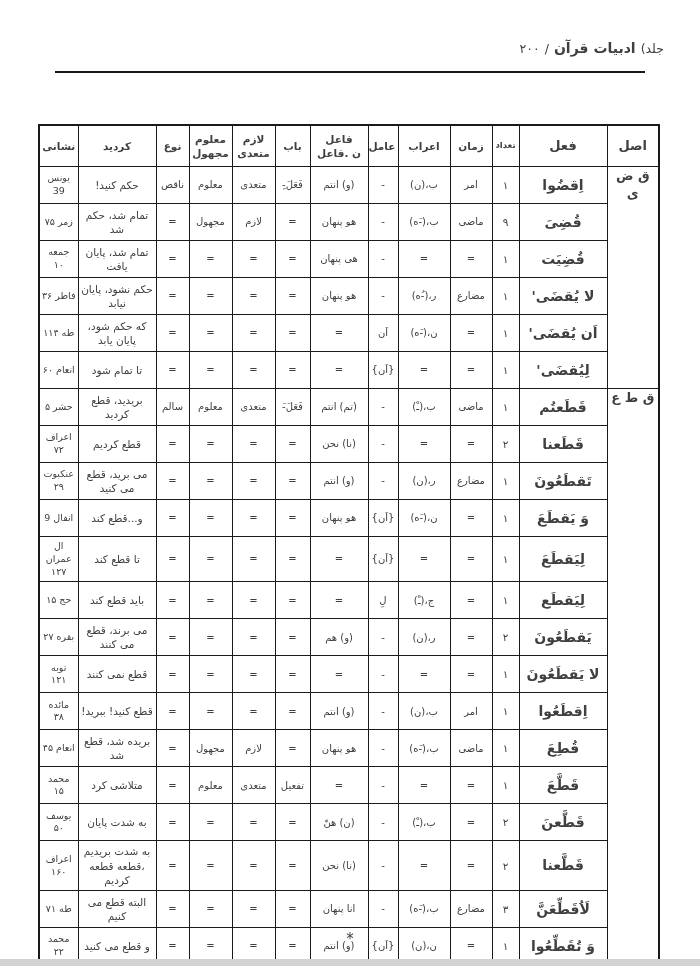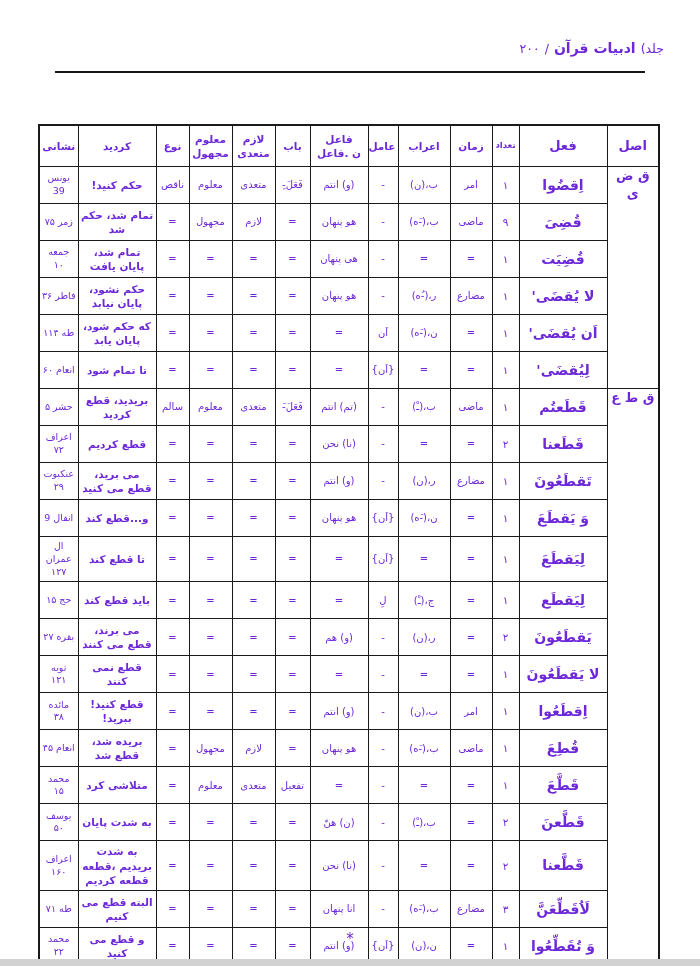"۲۰۰" .page { color: #6d28d9 -> #404040 }
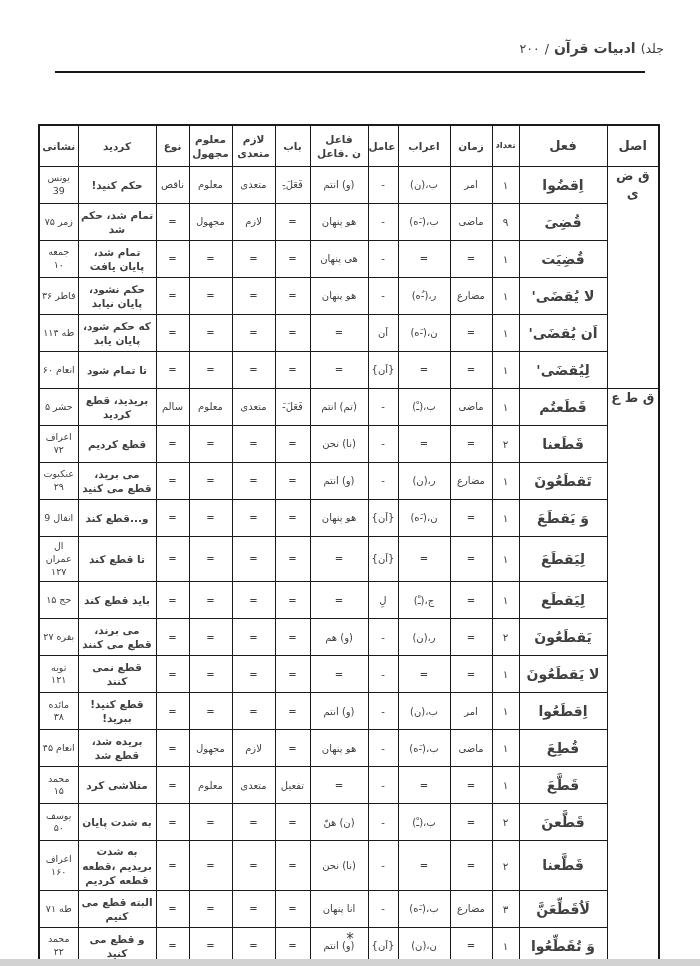"حکم کنید!" td.meaning-cell { font-weight: bold -> normal }
